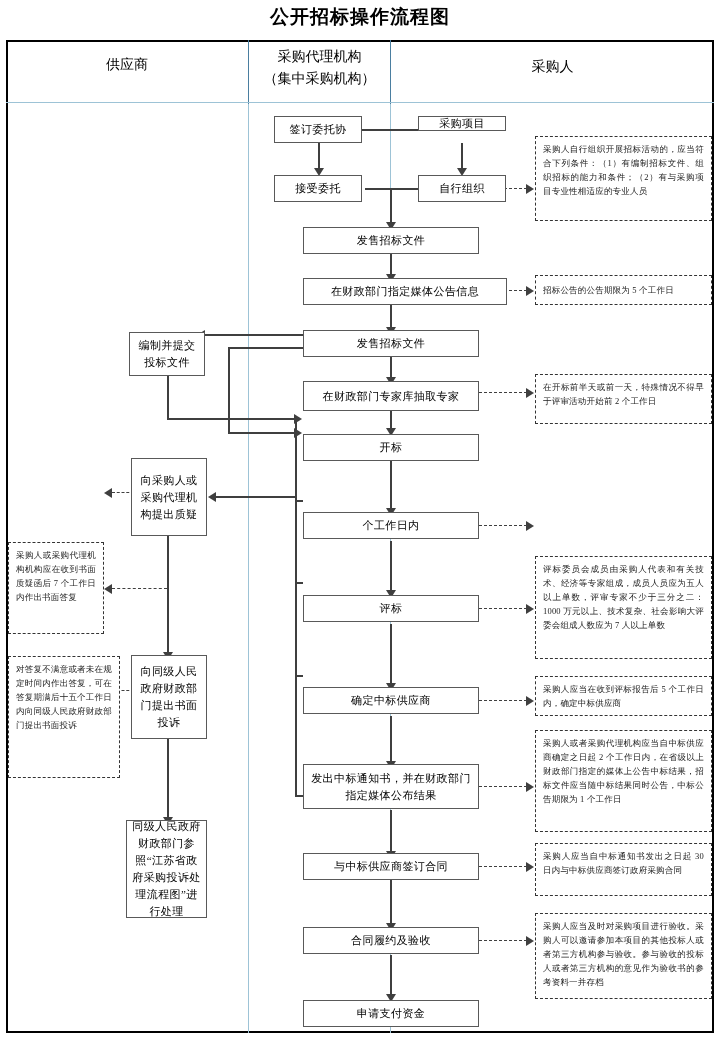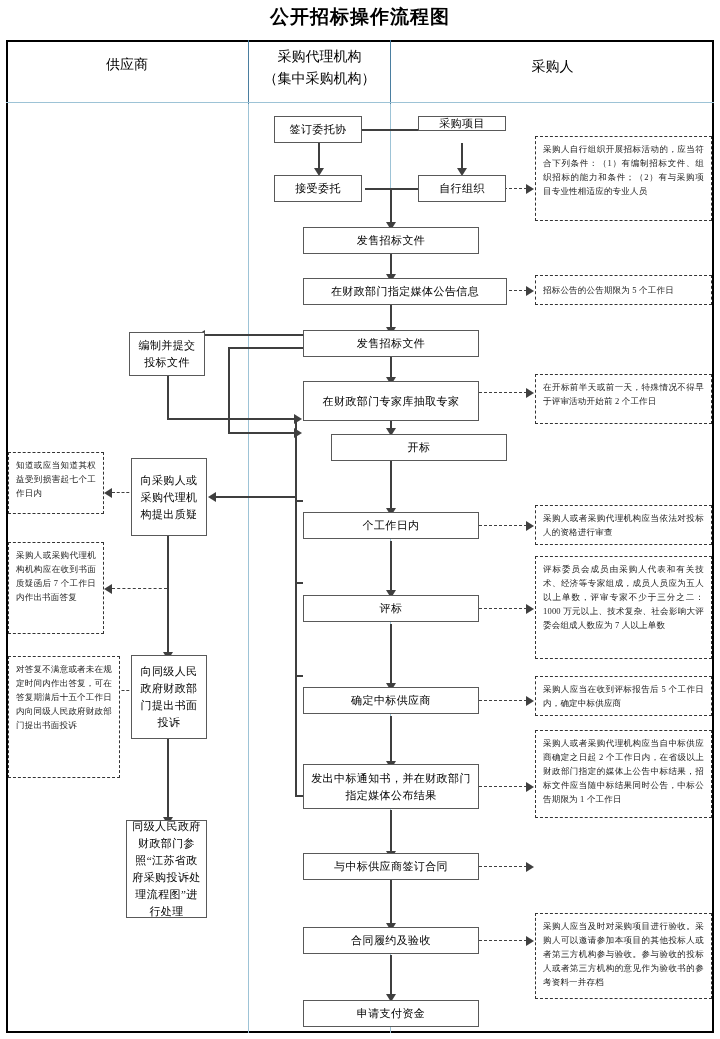"在财政部门专家库抽取专家" div.box { height: 40px -> 30px }
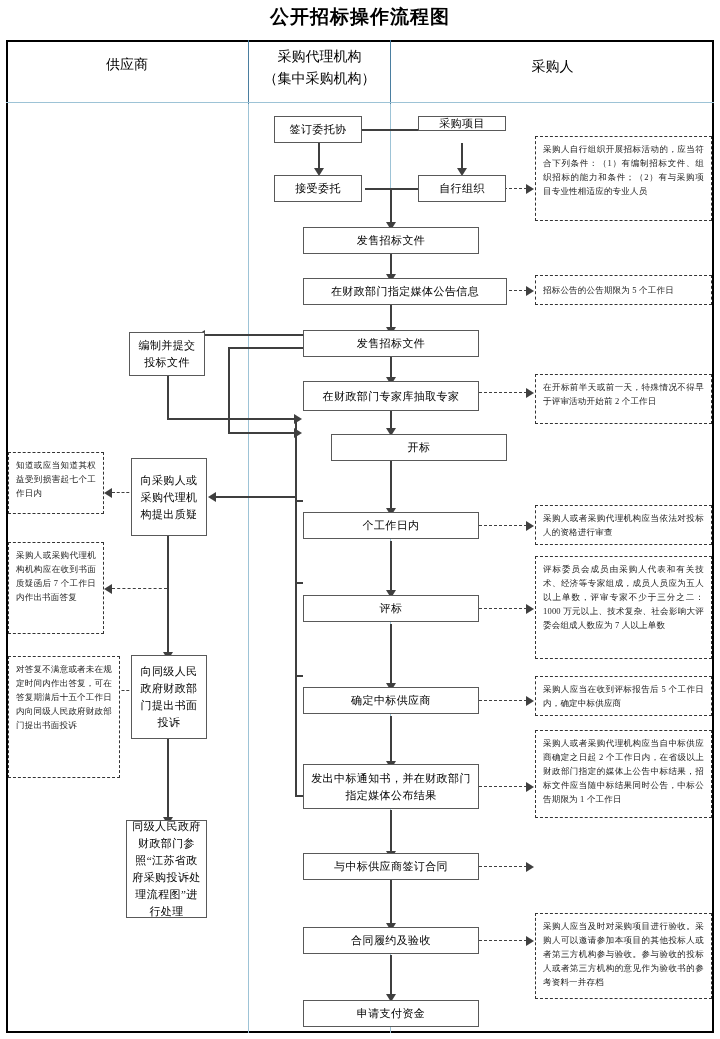"开标" div.box { margin-left: 28px -> none }
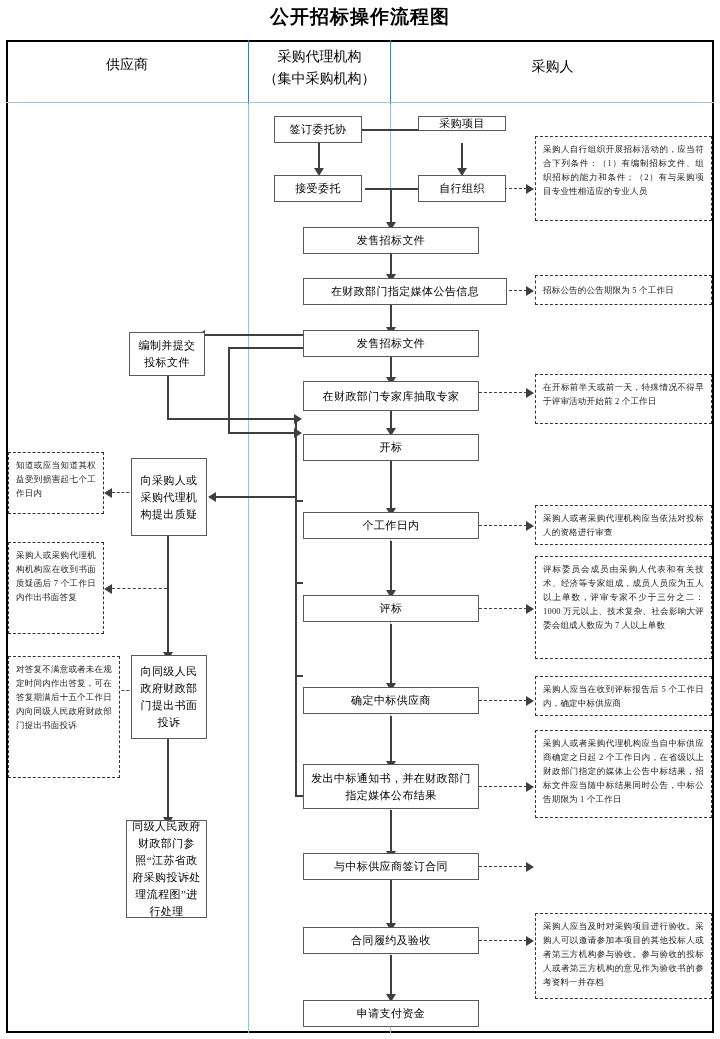"知道或应当知道其权益受到损害起七个工作日内" div.note { html: <div>知道或应当知道其权益受到损害起七个工作日内</div> -> none }
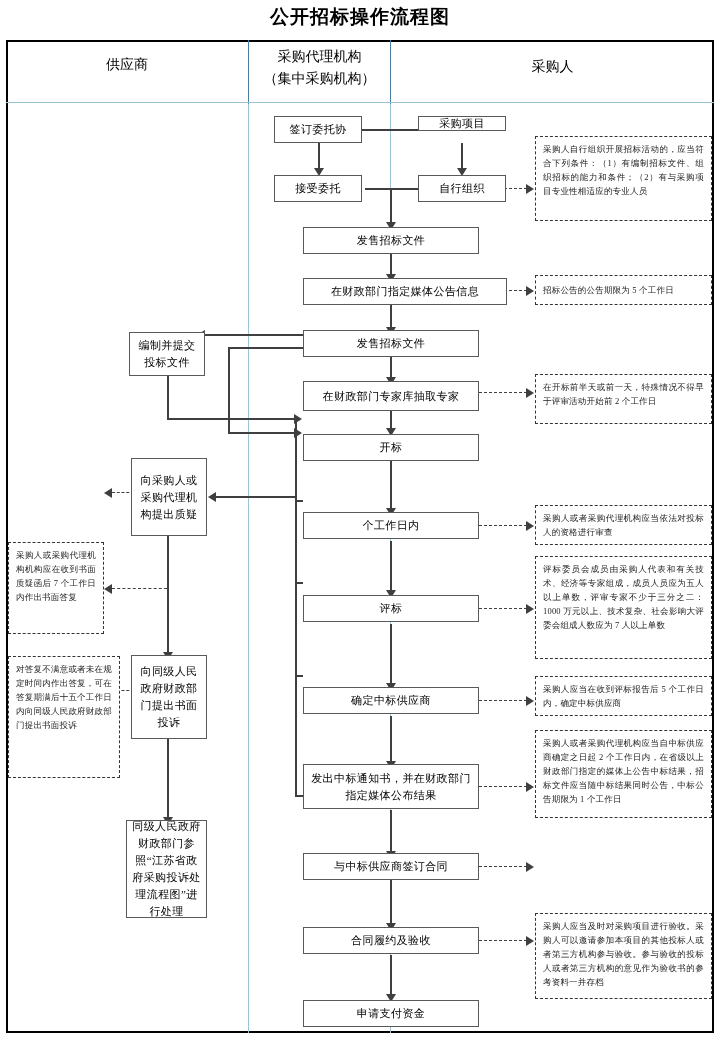"采购人或者采购代理机构应当依法对投标人的资格进行审查" div.note { html: <div>采购人或者采购代理机构应当依法对投标人的资格进行审查</div> -> none }
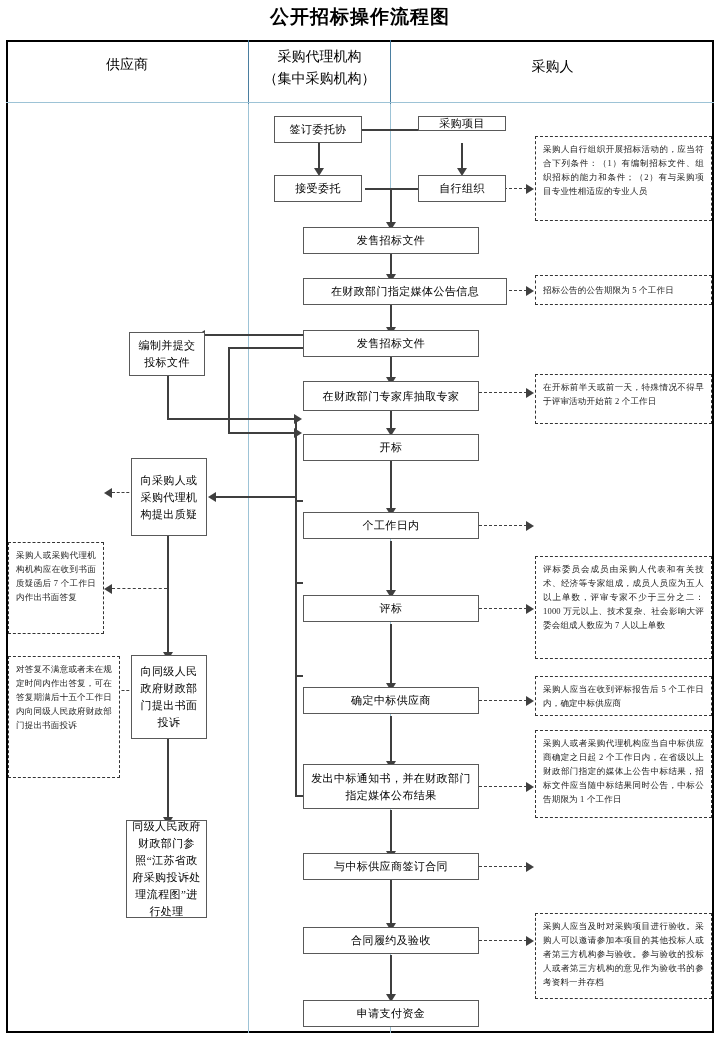"采购人或者采购代理机构应当自中标供应商确定之日起 2" div.note { height: 88px -> 102px }
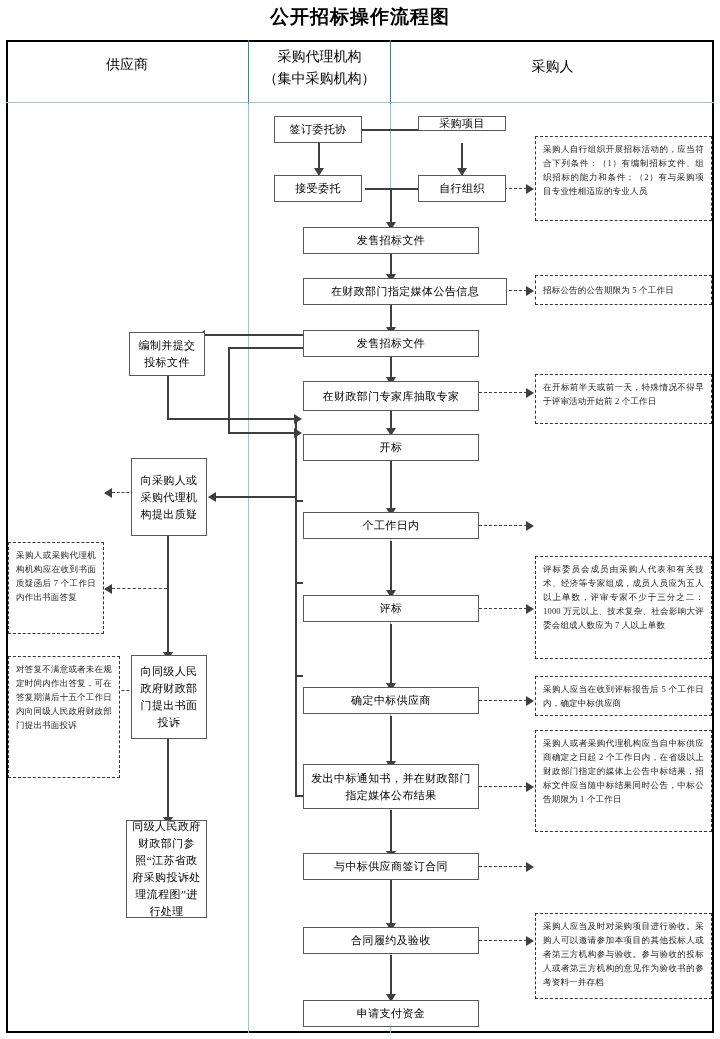"采购人应当自中标通知书发出之日起 30 日内与中标供应商签订政府采购合同" div.note { html: none -> <div>采购人应当自中标通知书发出之日起 30 日内与中标供应商签订政府采购合同</div> }
